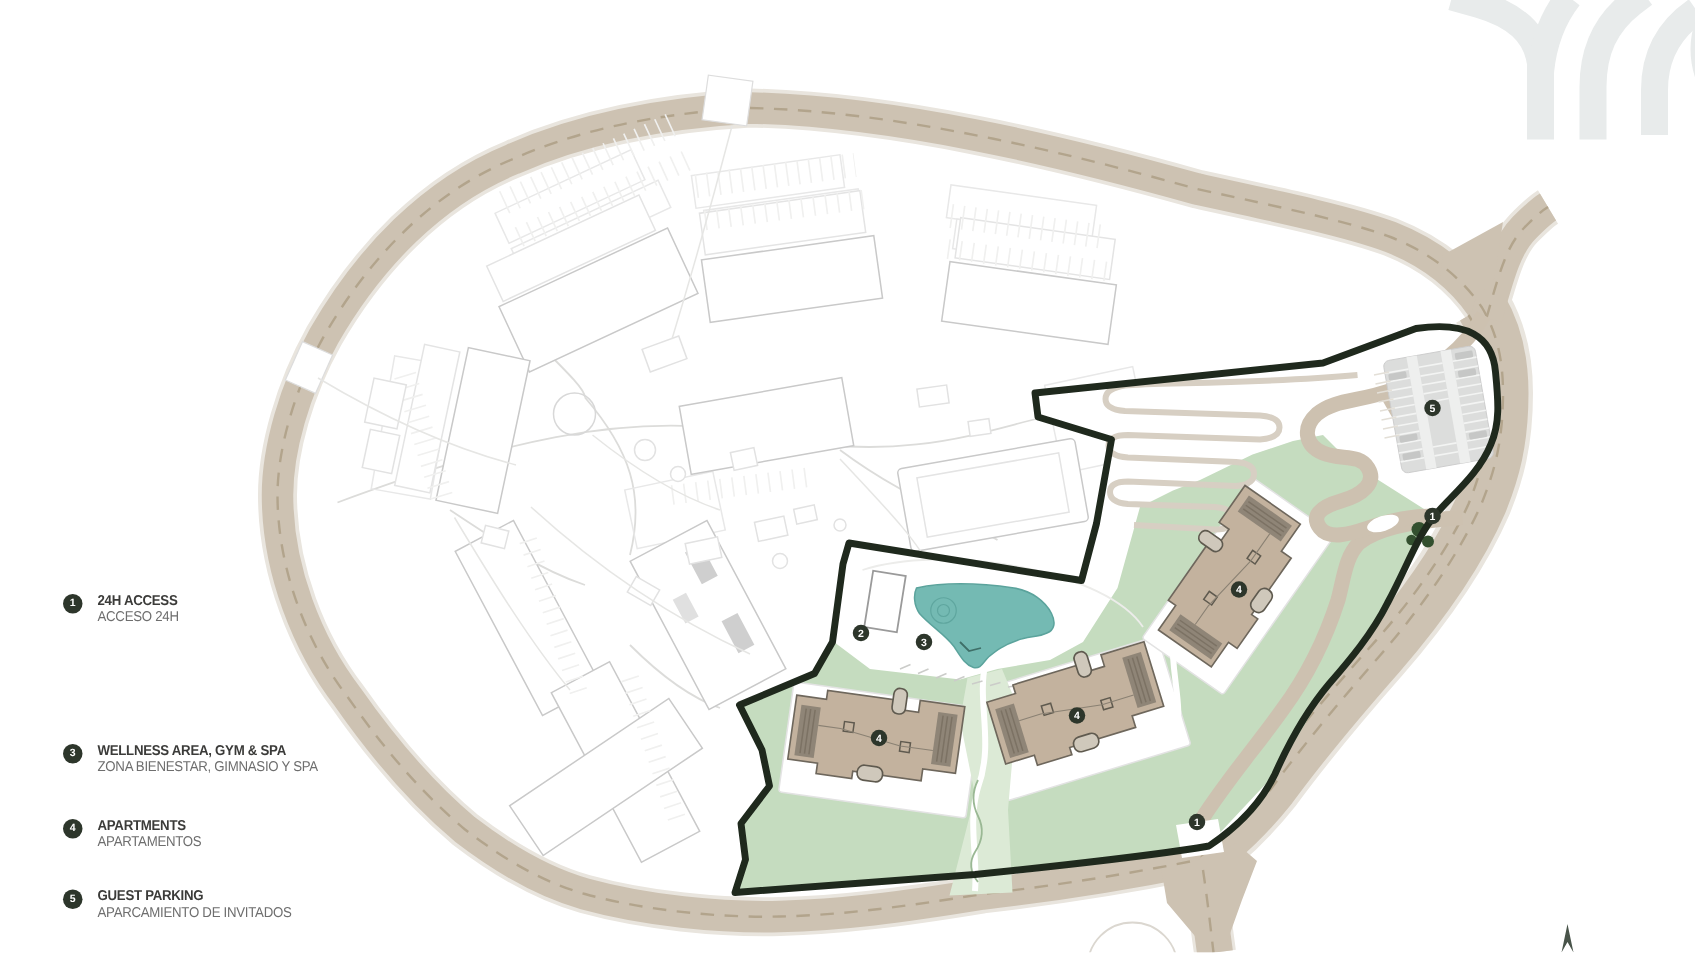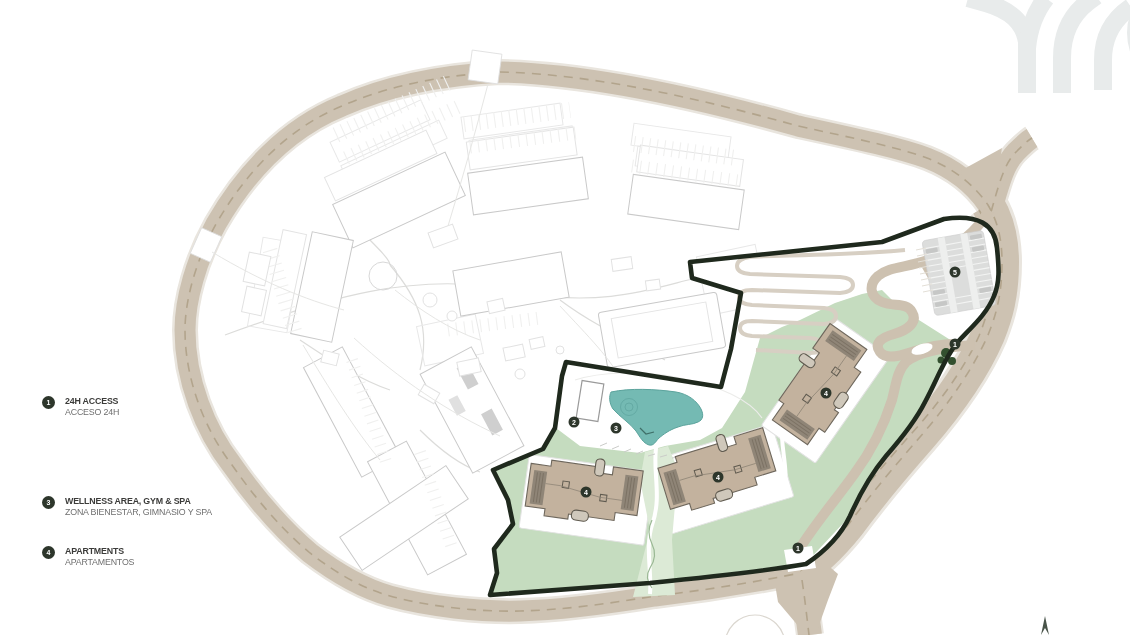"GUEST PARKING" div.lg-row { html: none -> <div> <span>5</span> <div>GUEST PARKING</div> <div>APARCAMIENTO DE INVITADOS</div> </div> }
